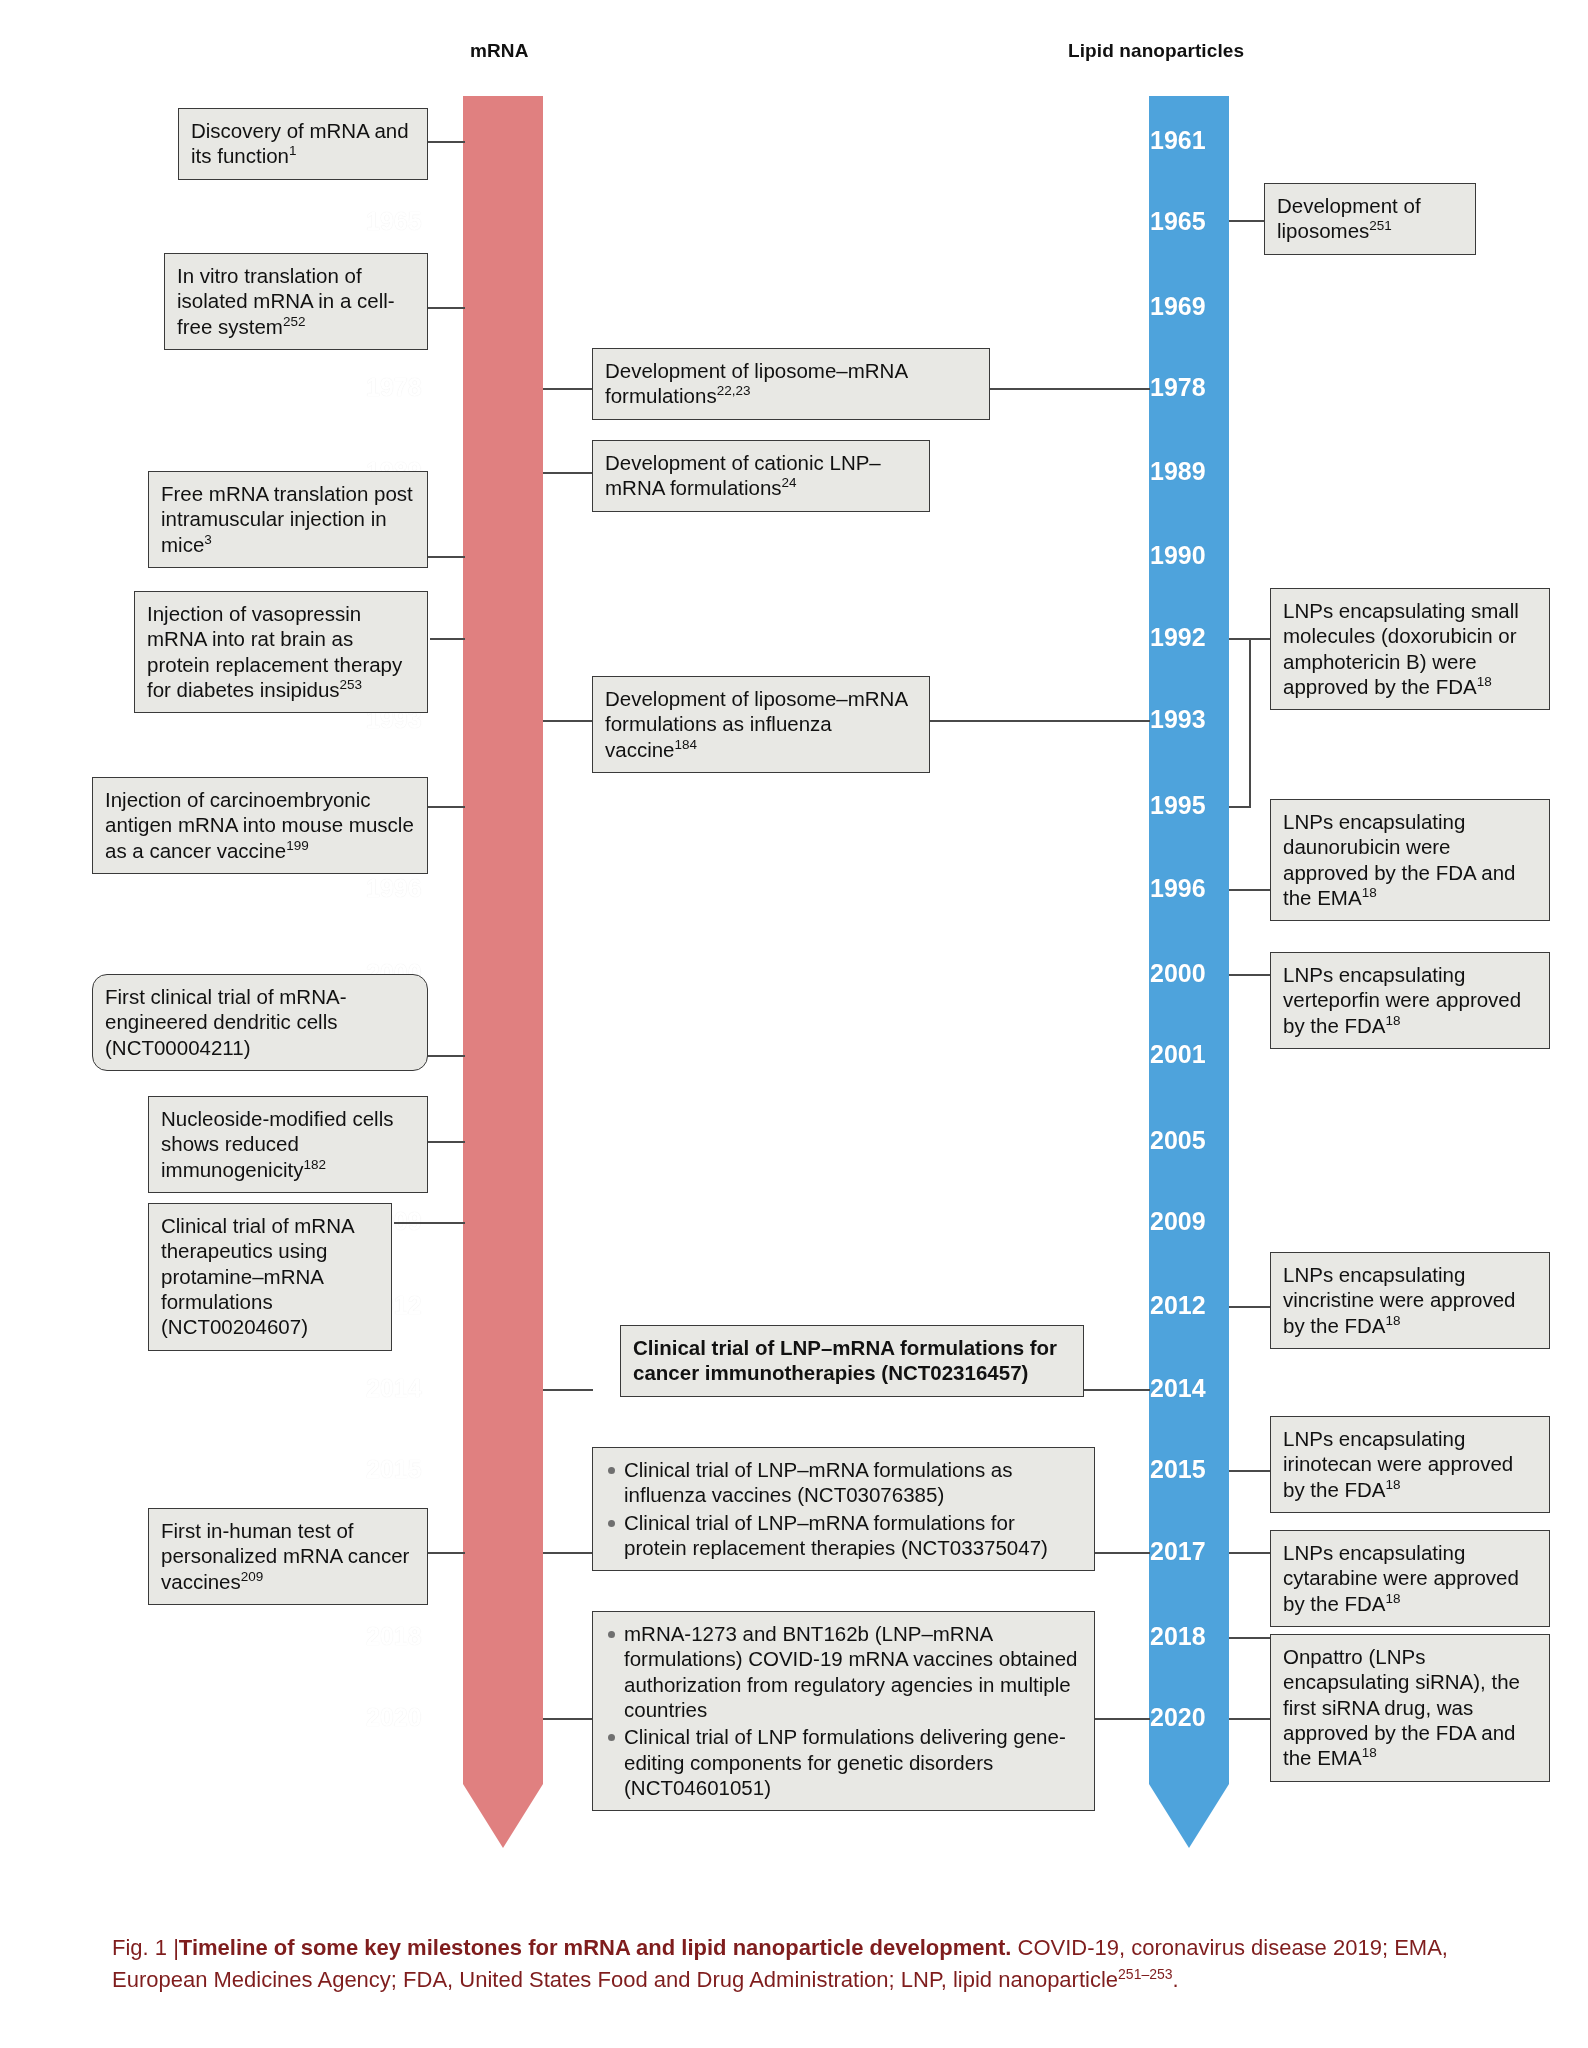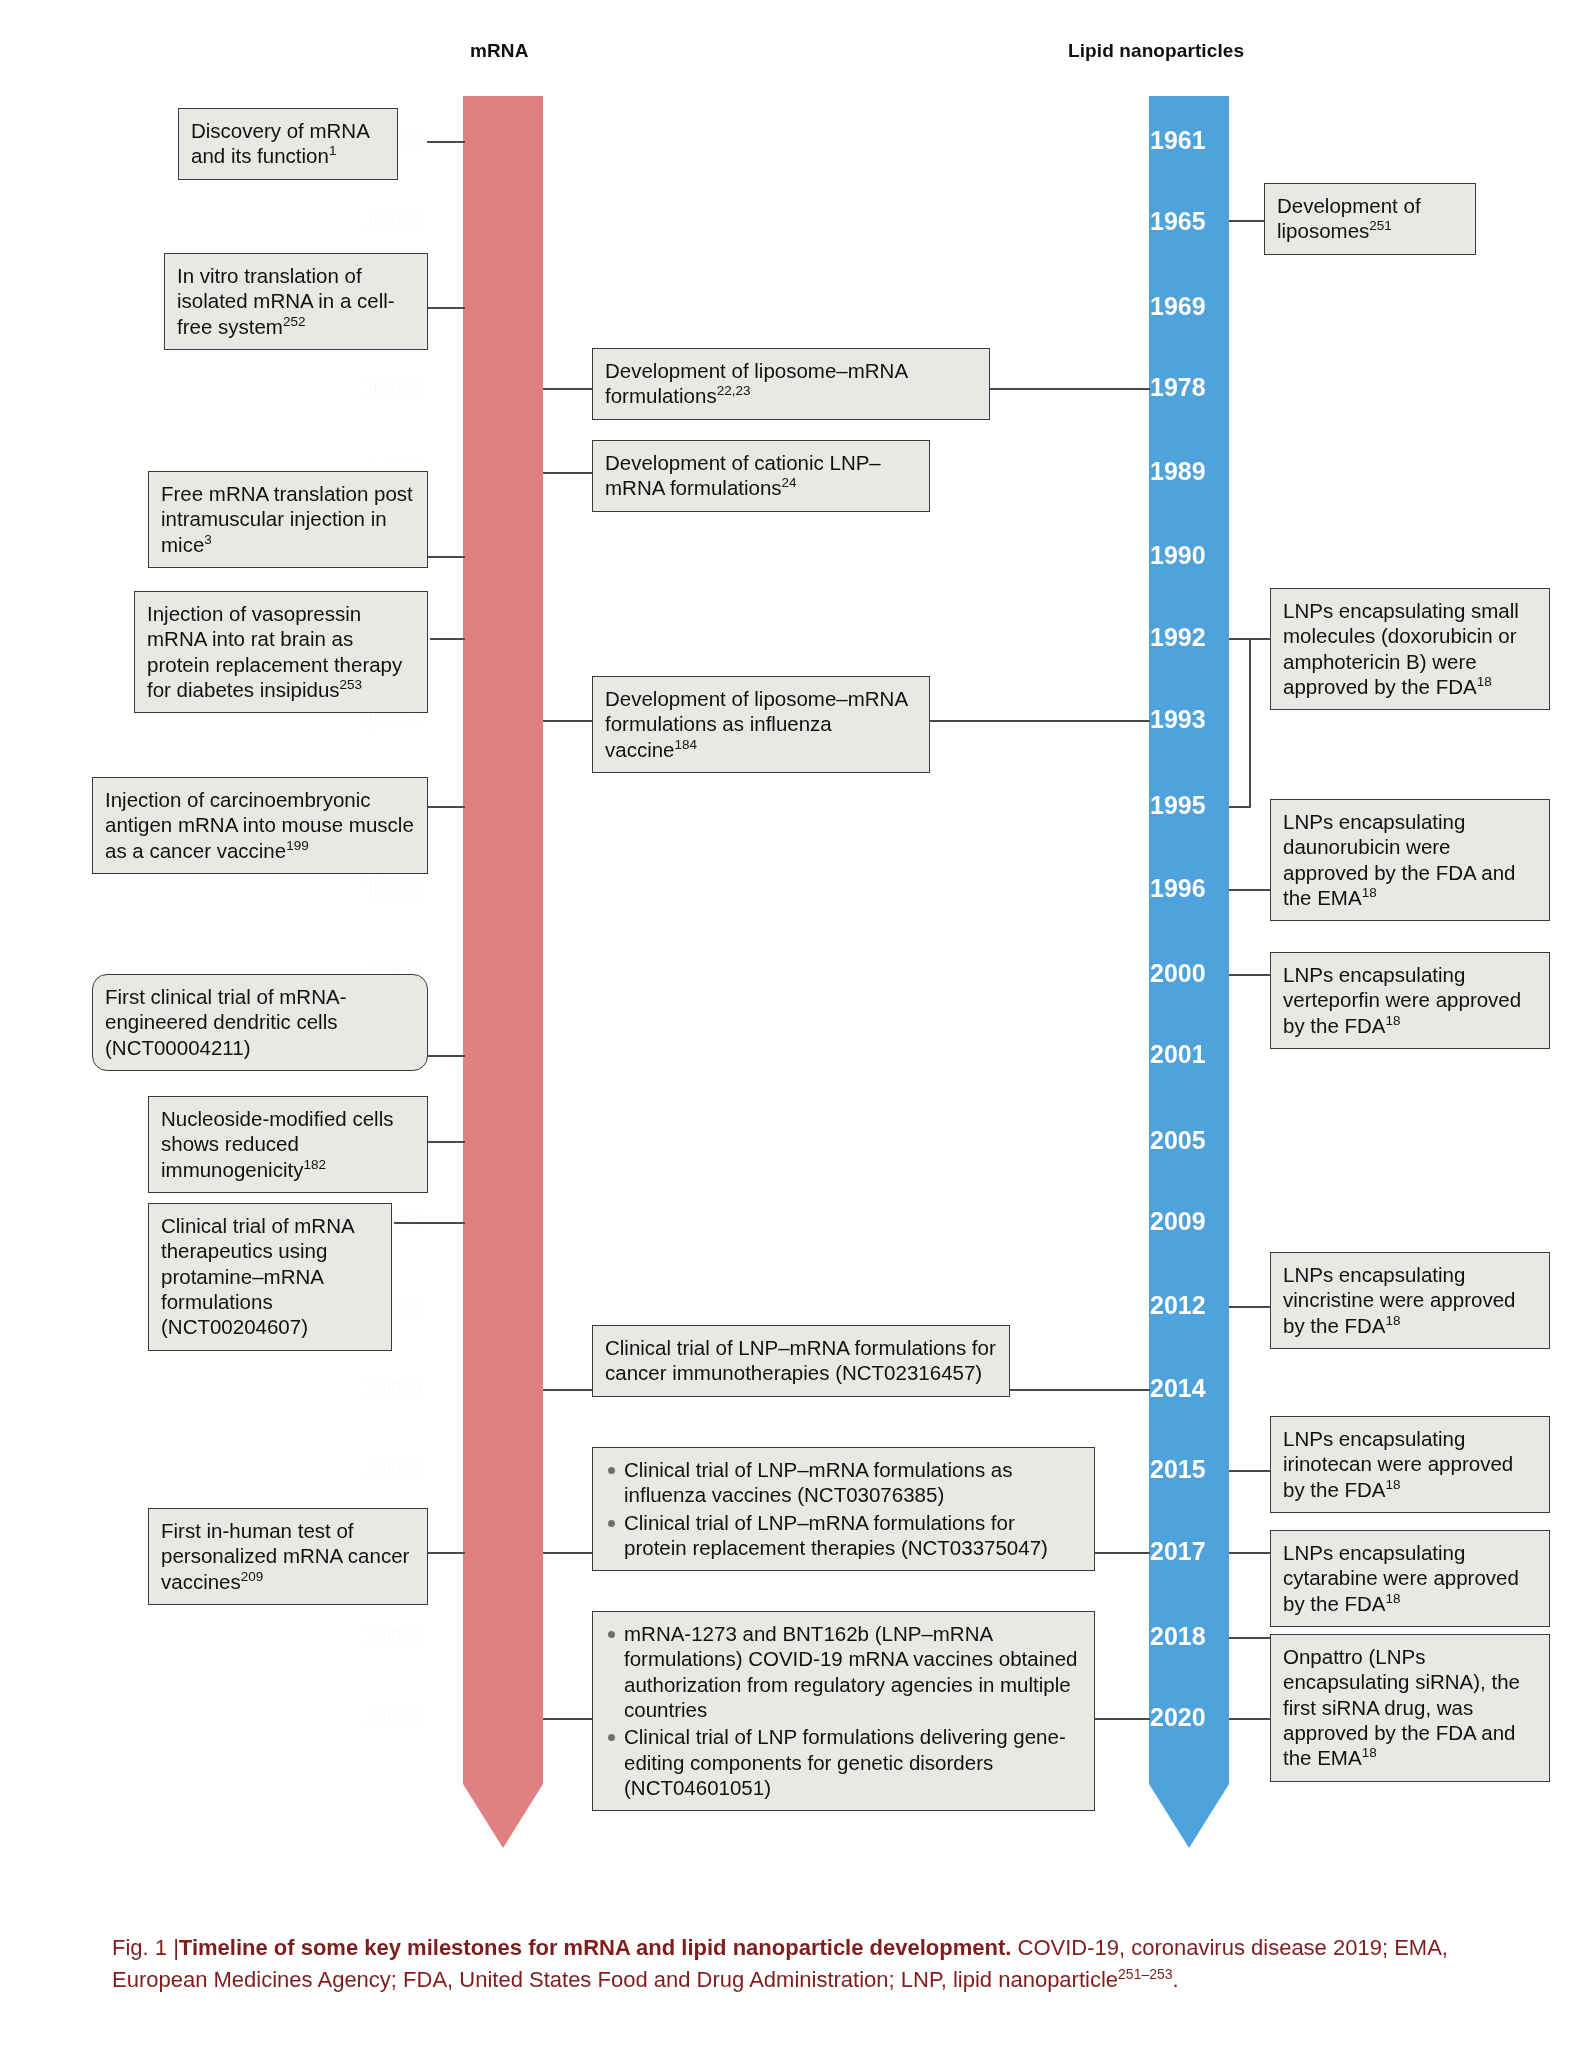"Discovery of mRNA and its" div.box { width: 220px -> 250px }
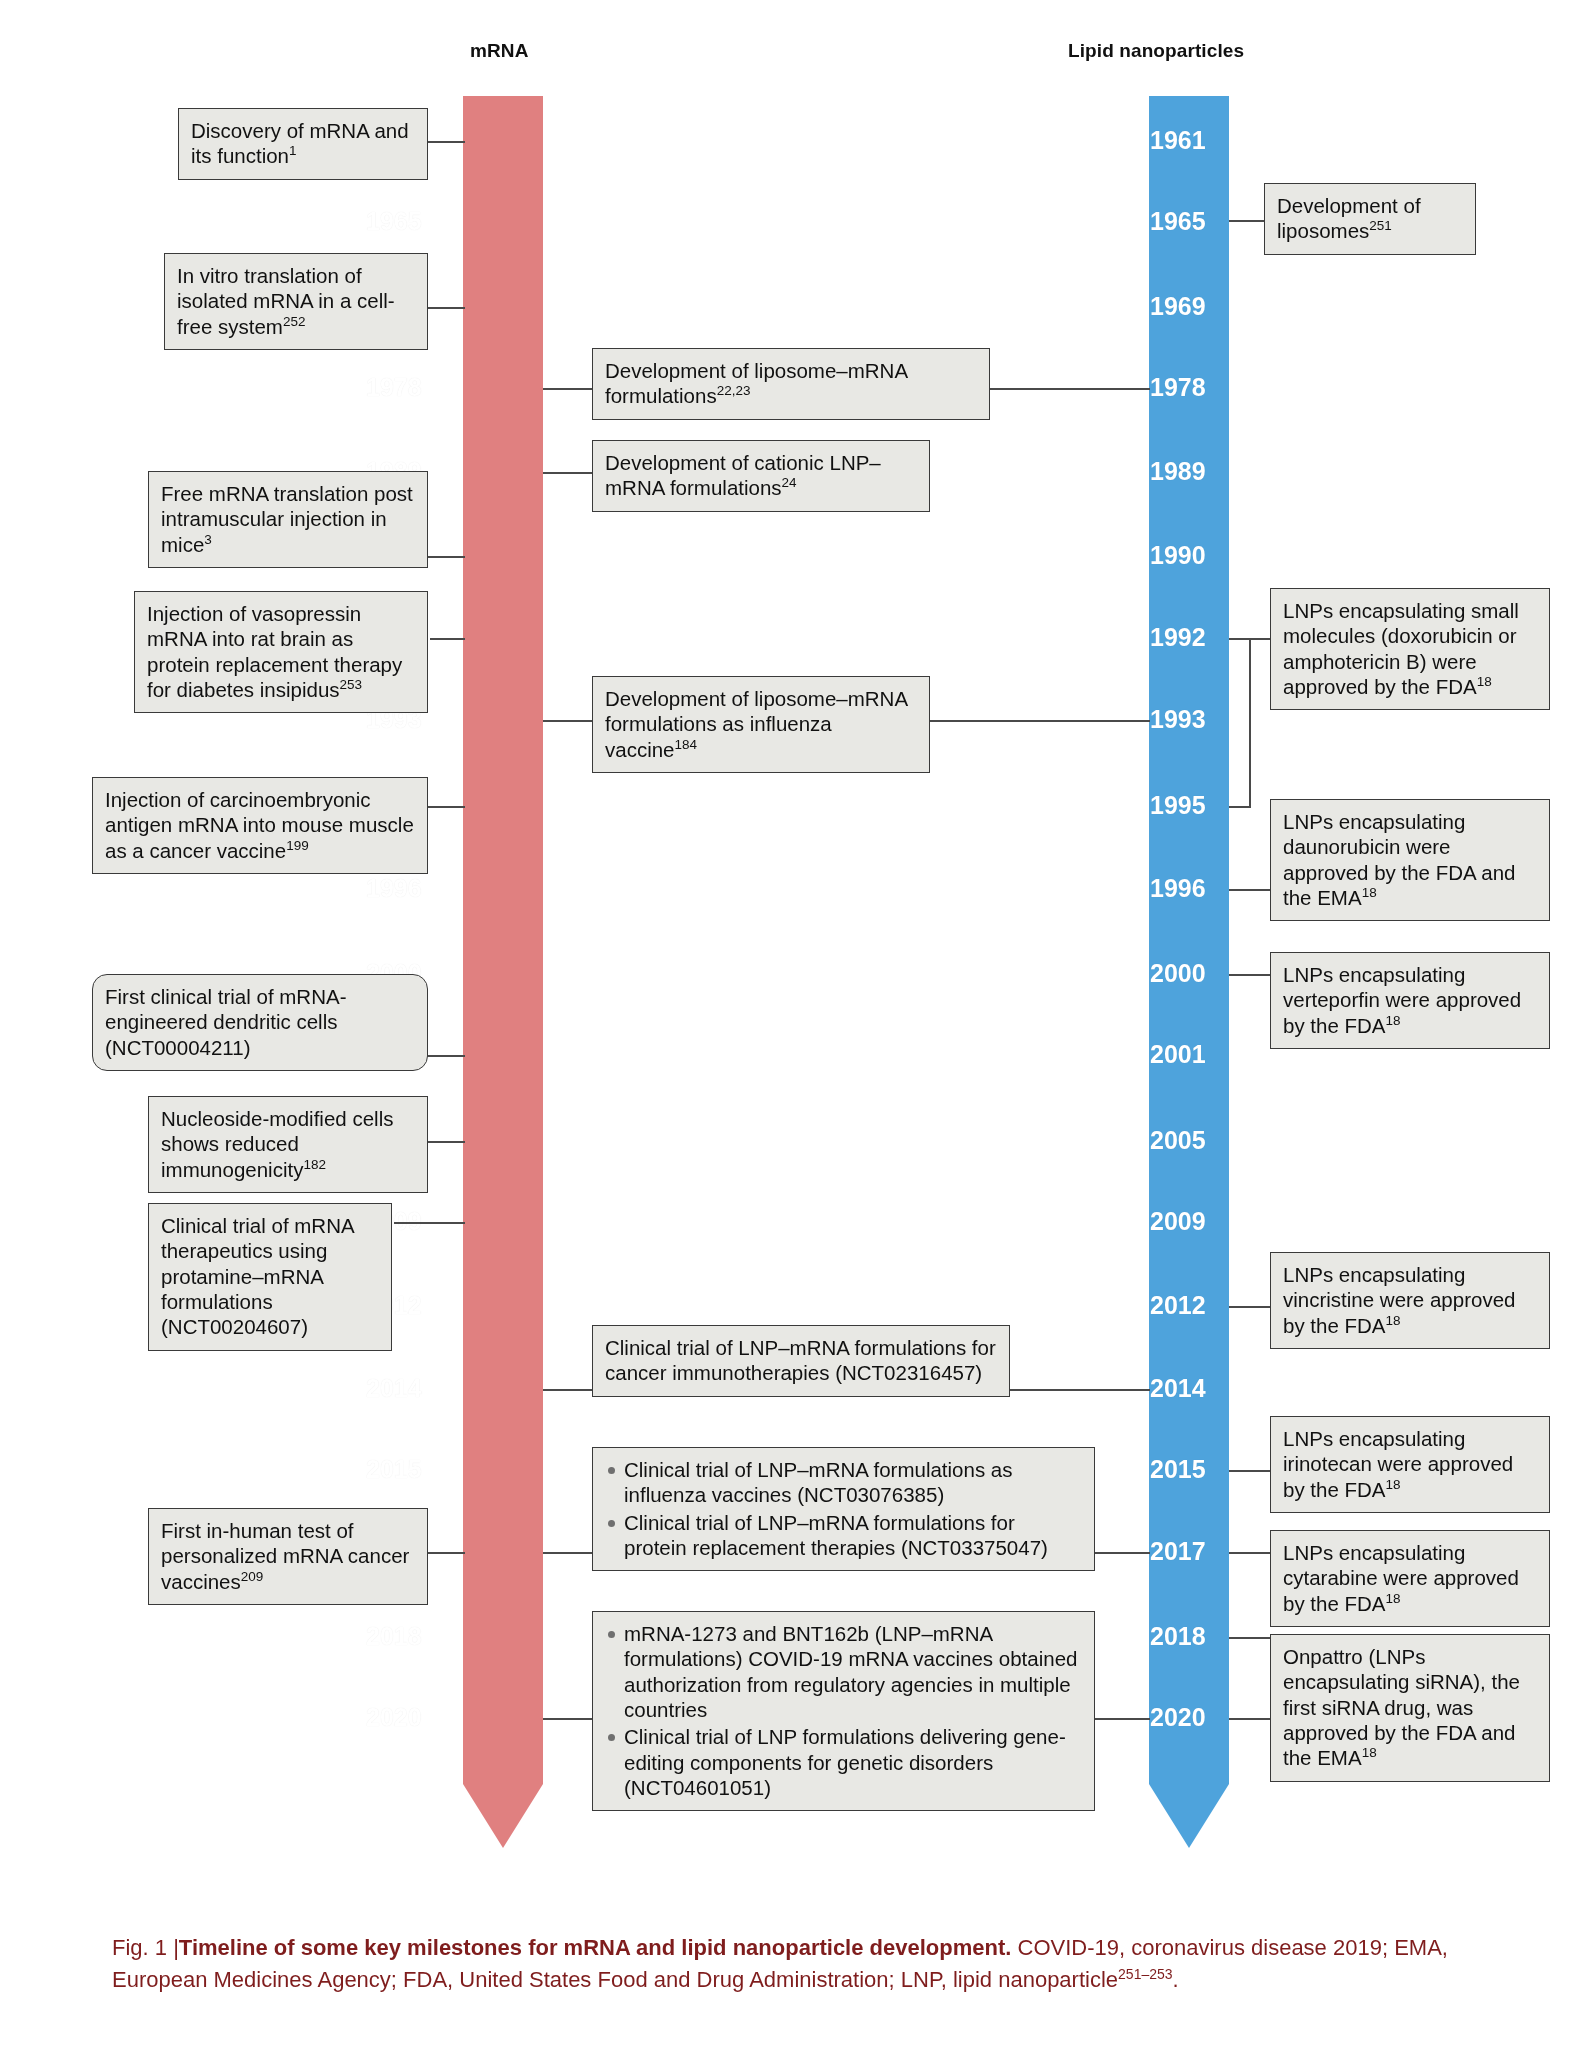"Clinical trial of LNP–mRNA formulations for cancer" div.box { font-weight: none -> bold; left: 592px -> 620px; width: 418px -> 464px }
